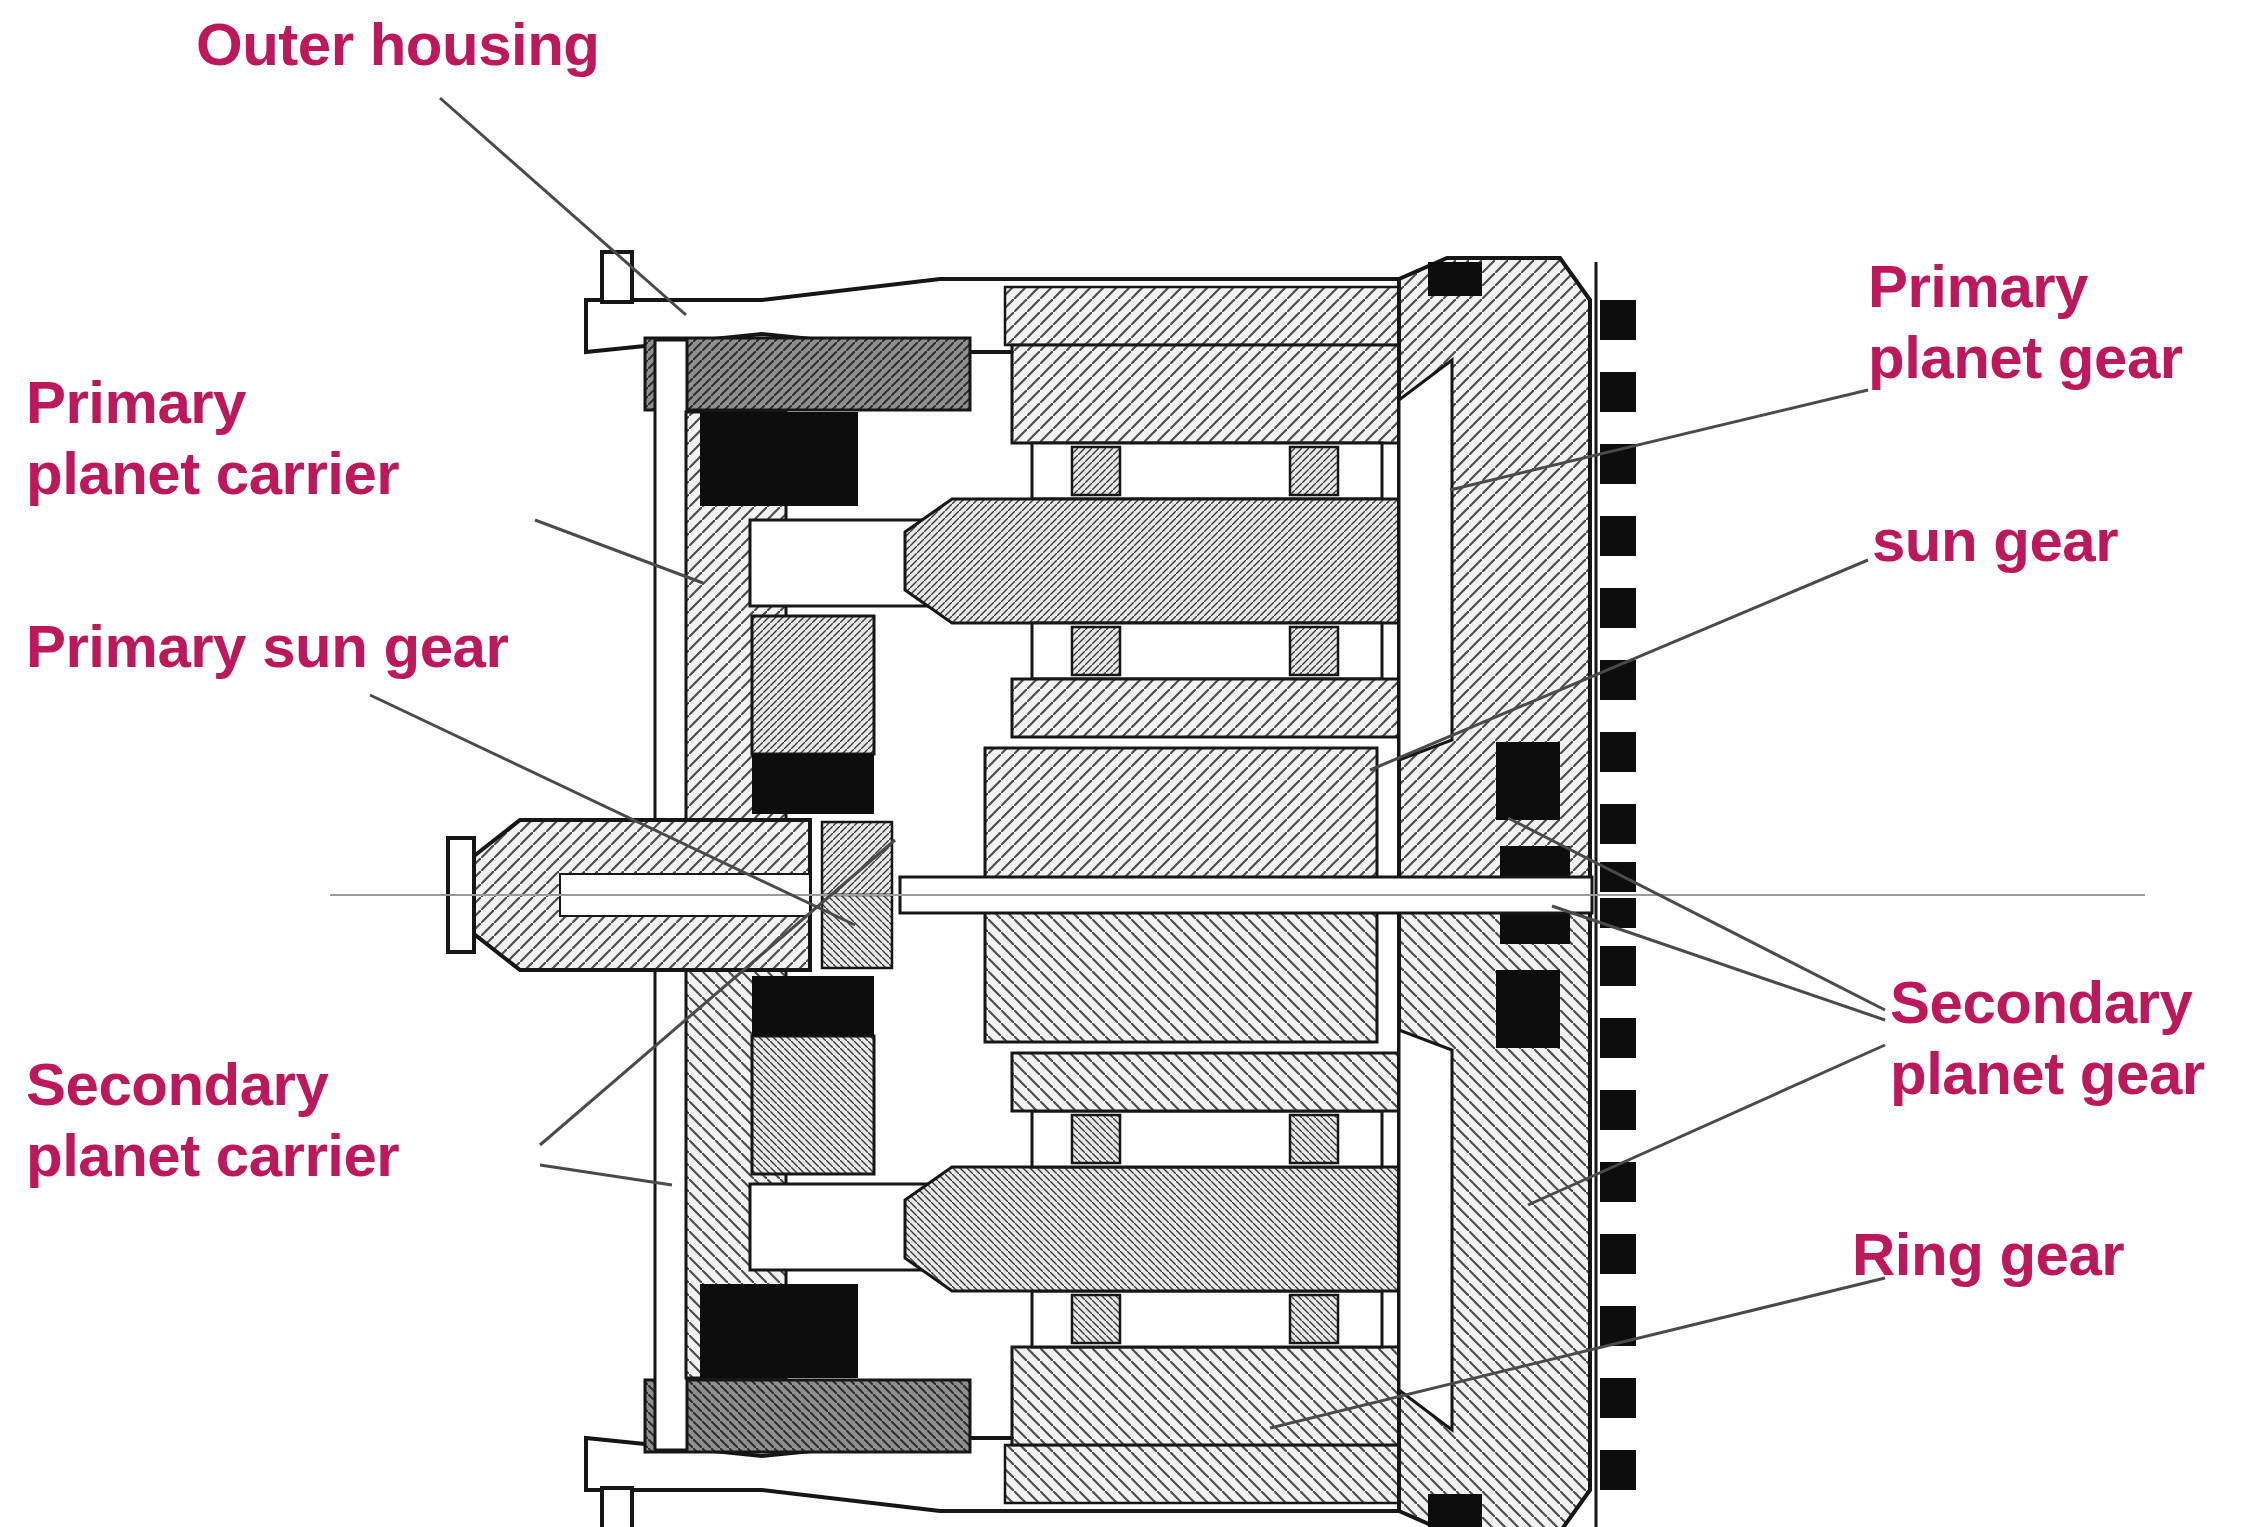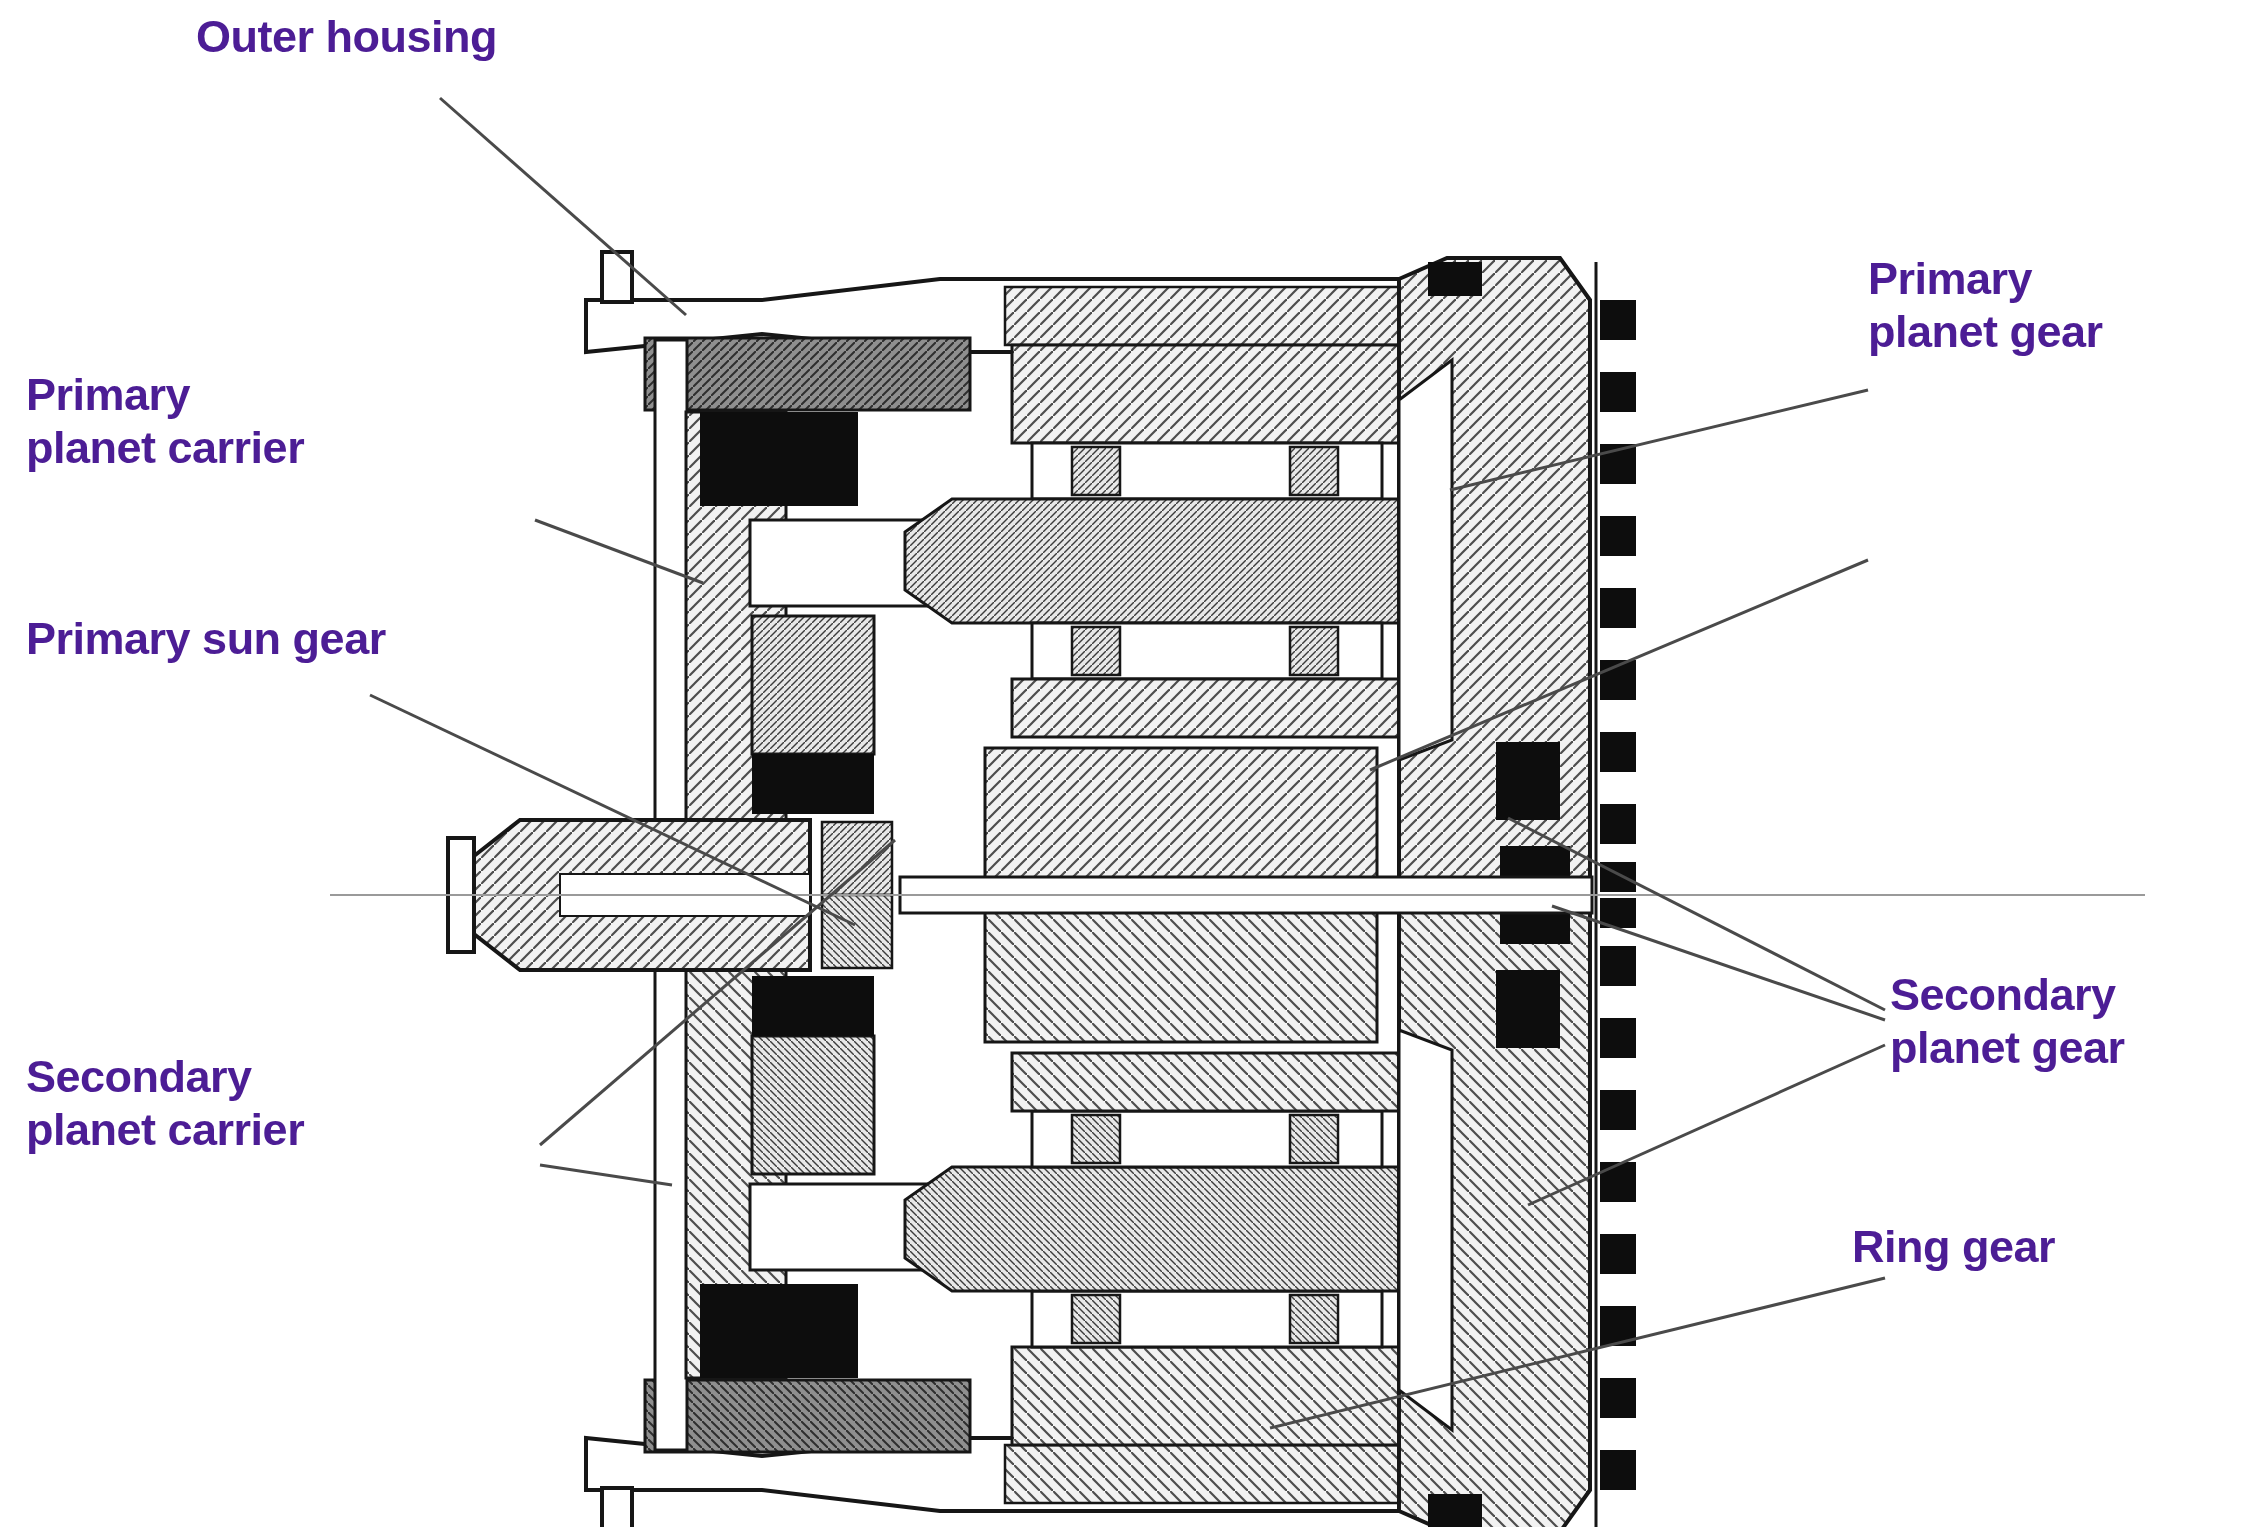"Outer housing" .label { color: #4c1d95 -> #be185d; font-size: 45px -> 60px }
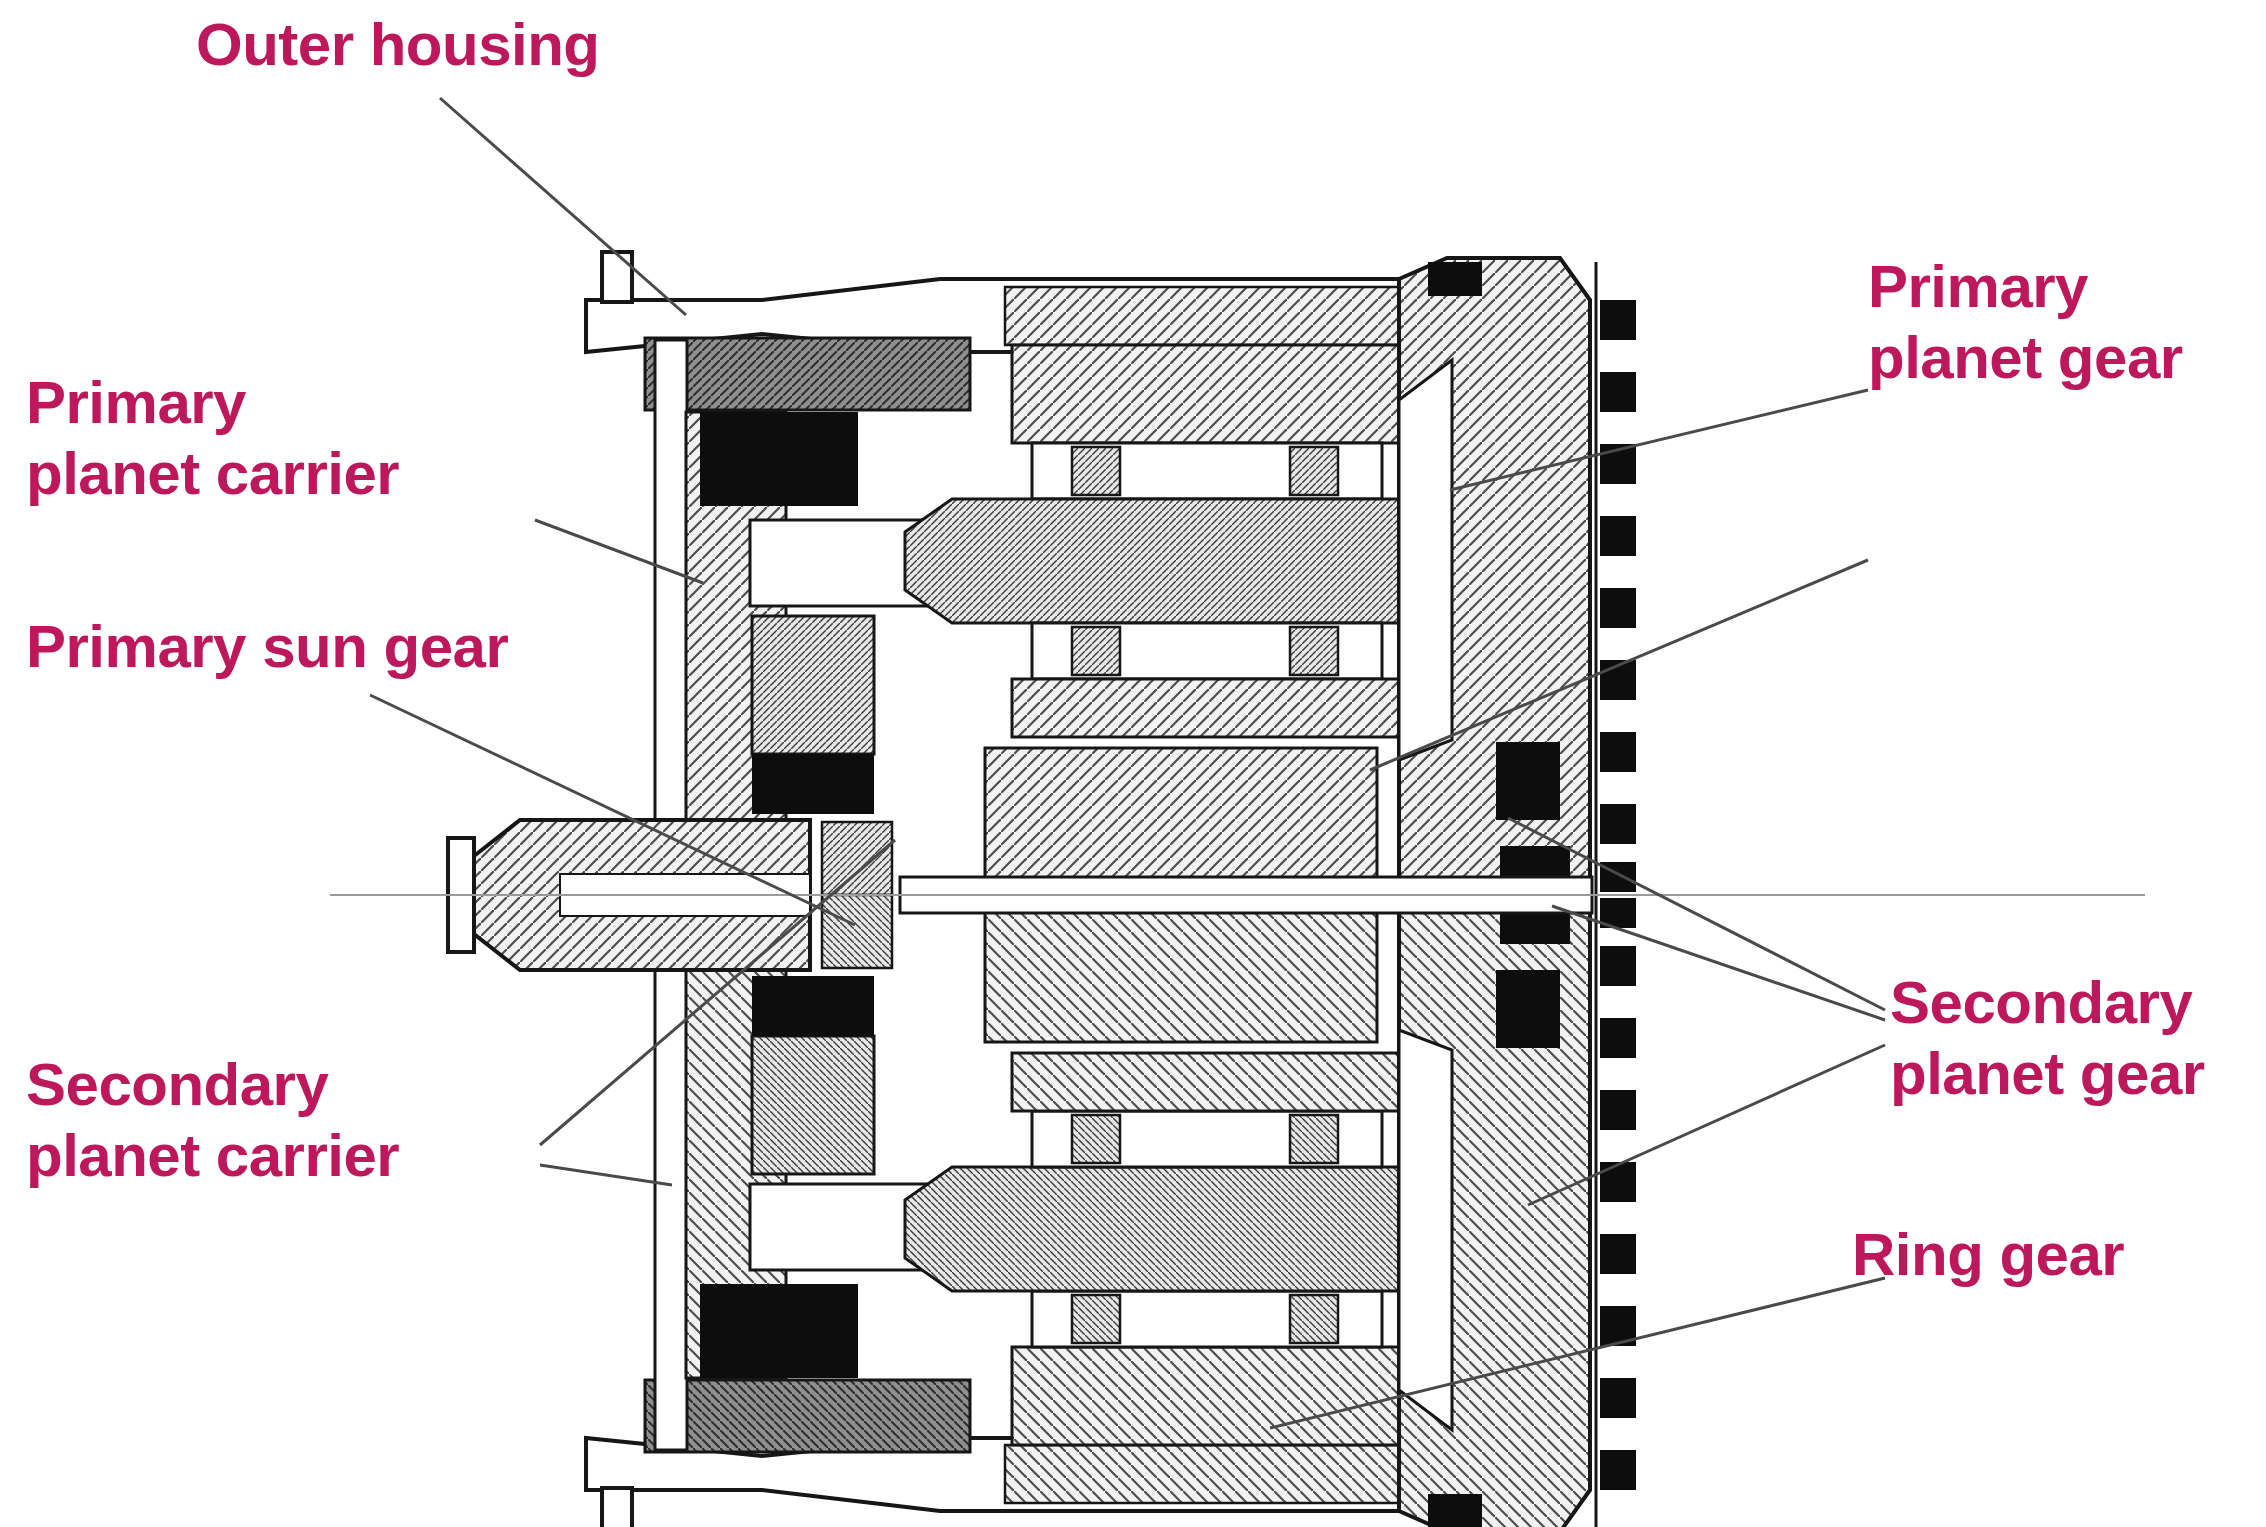"sun gear" div.label { html: none -> <div> <span>sun gear</span> </div> }
